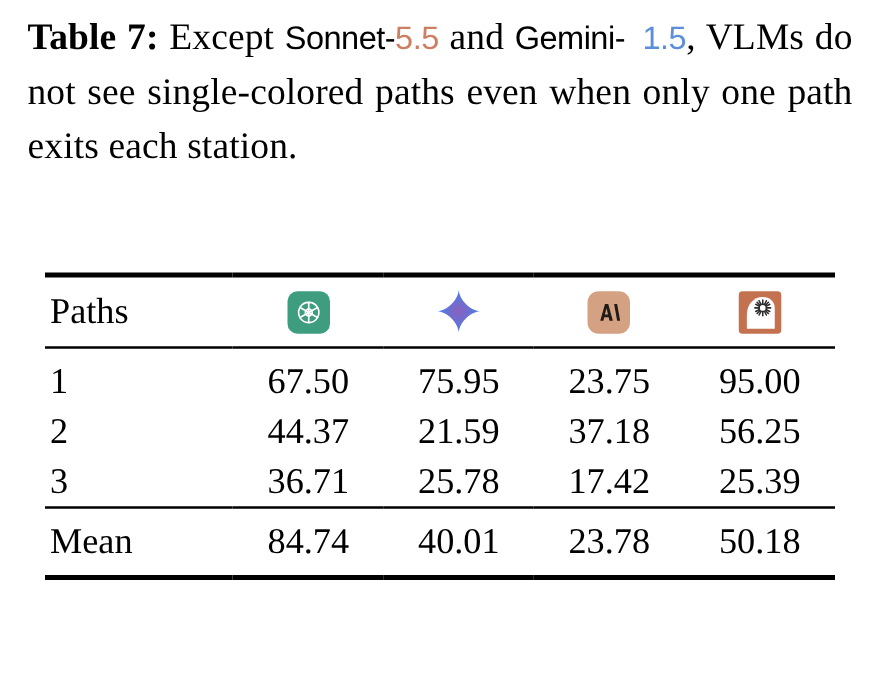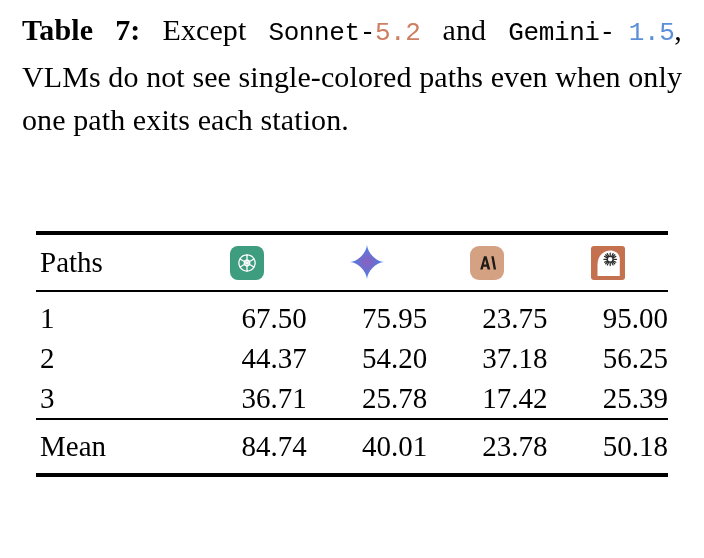"Sonnet-" .mono { font-family: Liberation Mono, monospace -> Liberation Sans, sans-serif }
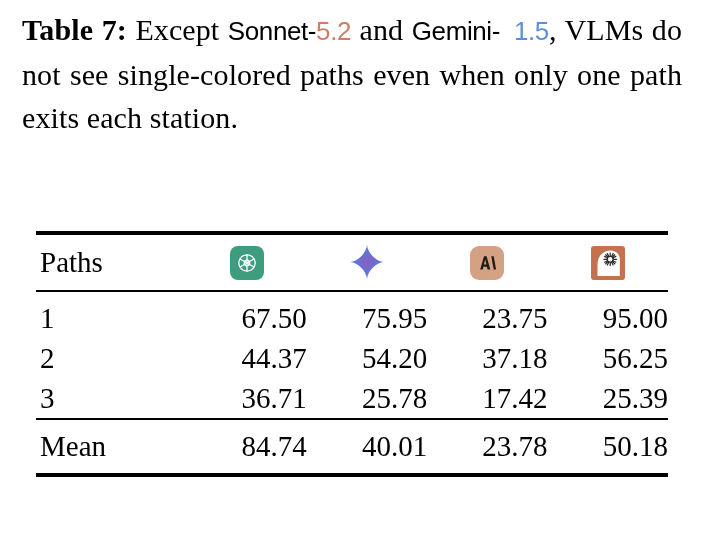"5.2" span.mono { text: 5.2 -> 5.5 }
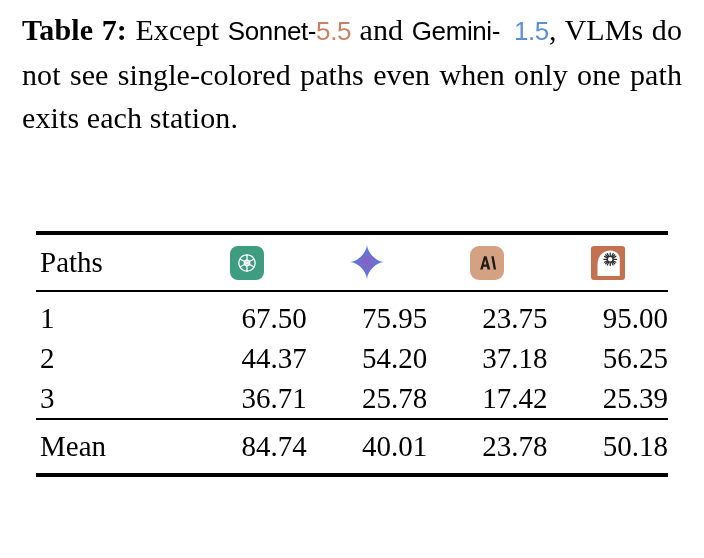"Paths" .table-wrap { top: 231px -> 218px }
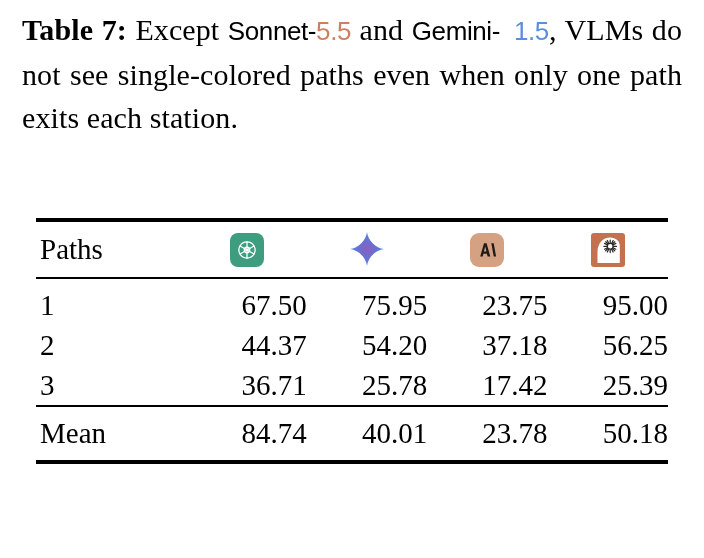"67.50" tbody td { text-align: right -> center }
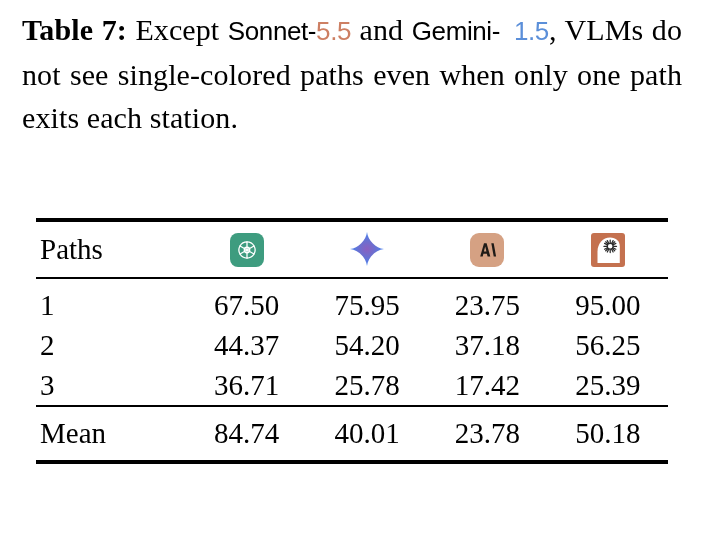"54.20" td { text: 54.20 -> 21.59 }
